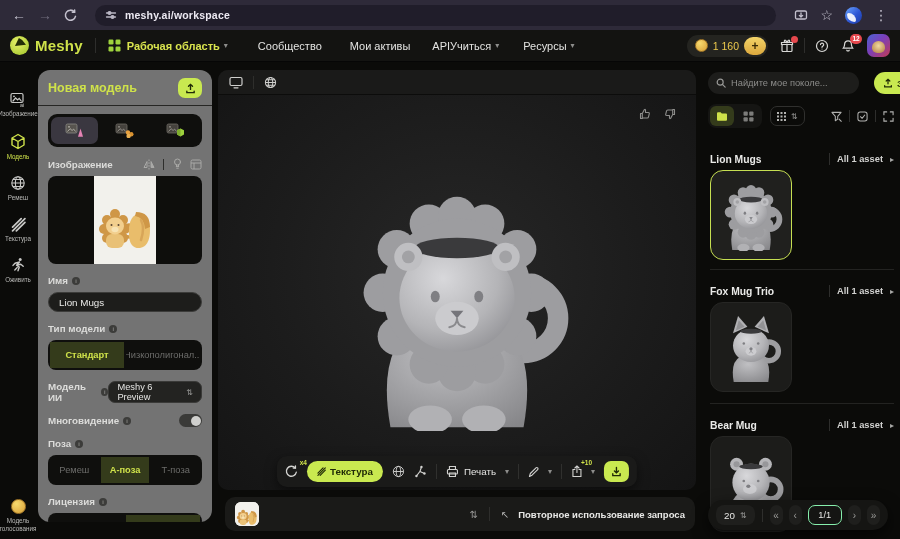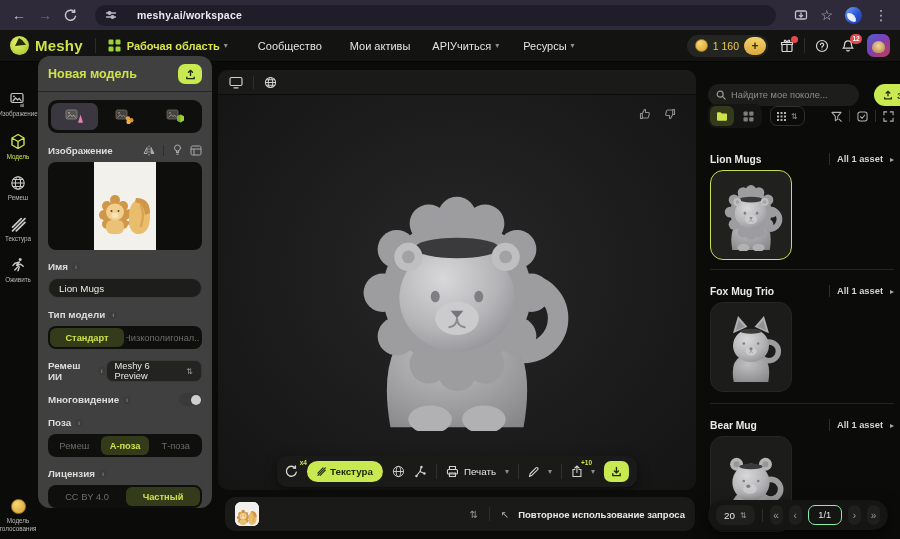"meshy.ai/workspace" #url-pill { gap: 20px -> 8px }
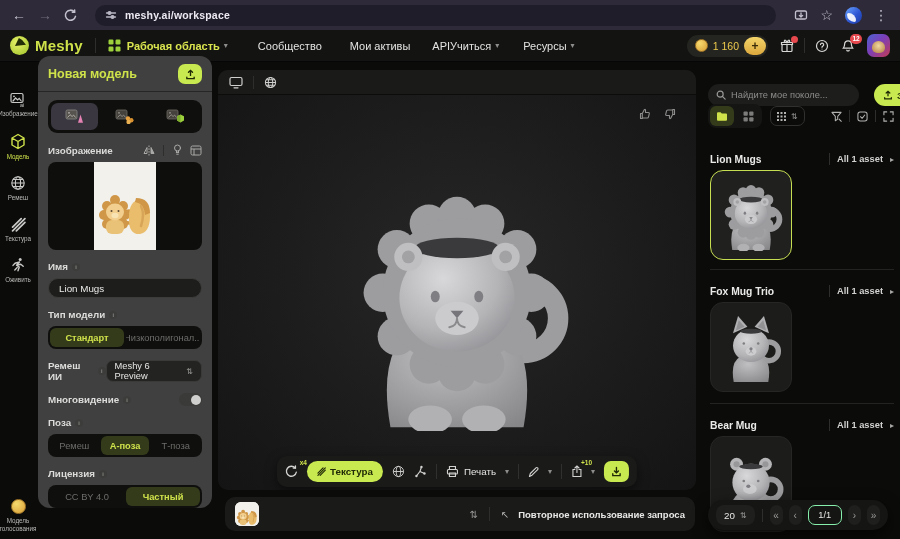"Новая модель" #panel { background: #404040 -> #737373; top: 56px -> 70px }
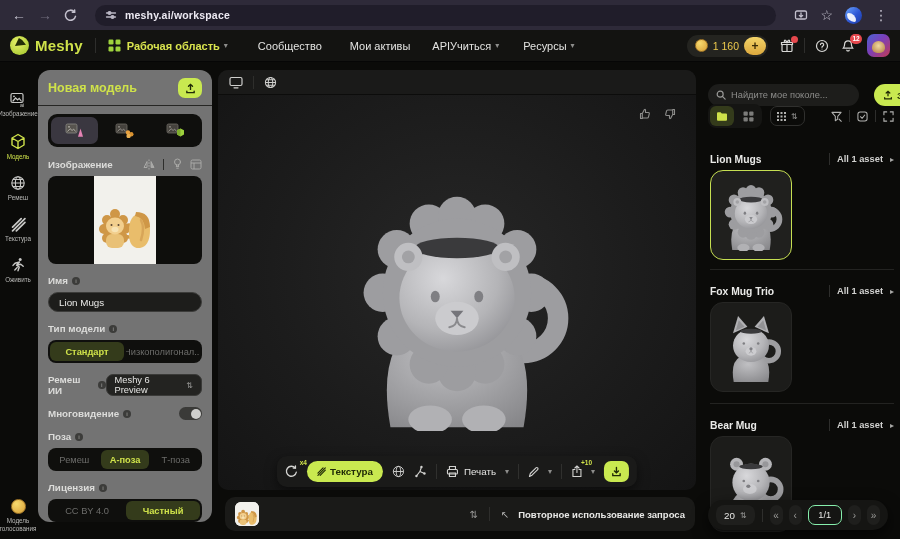"Найдите мое поколе..." #search-row { top: 22px -> 10px }
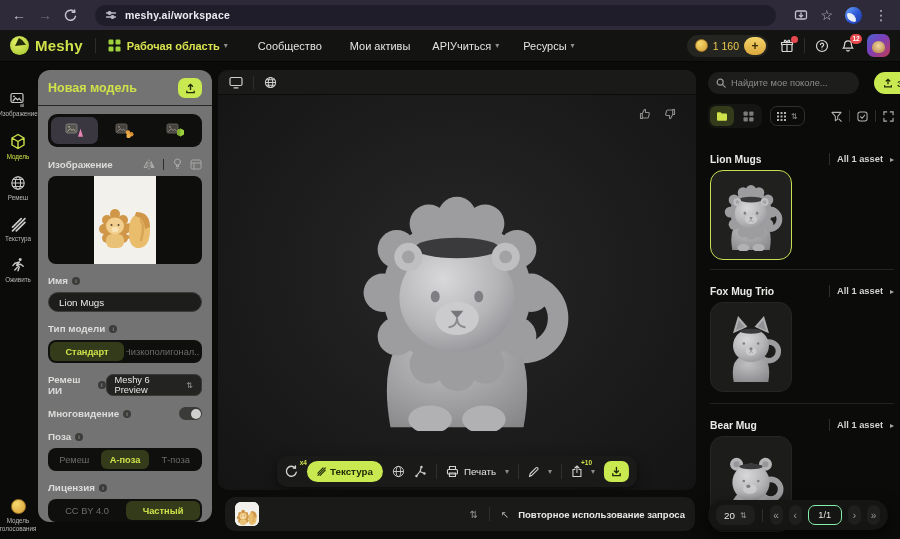"Стандарт" .seg .opt { border-radius: 6px -> 0; height: 19px -> 26px }
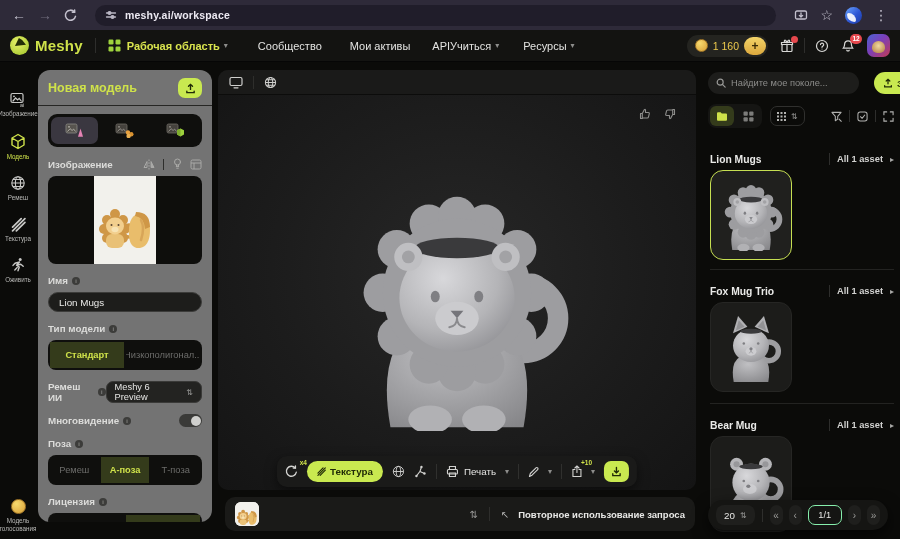"Ремеш ИИ" span { text: Ремеш -> Модель }
